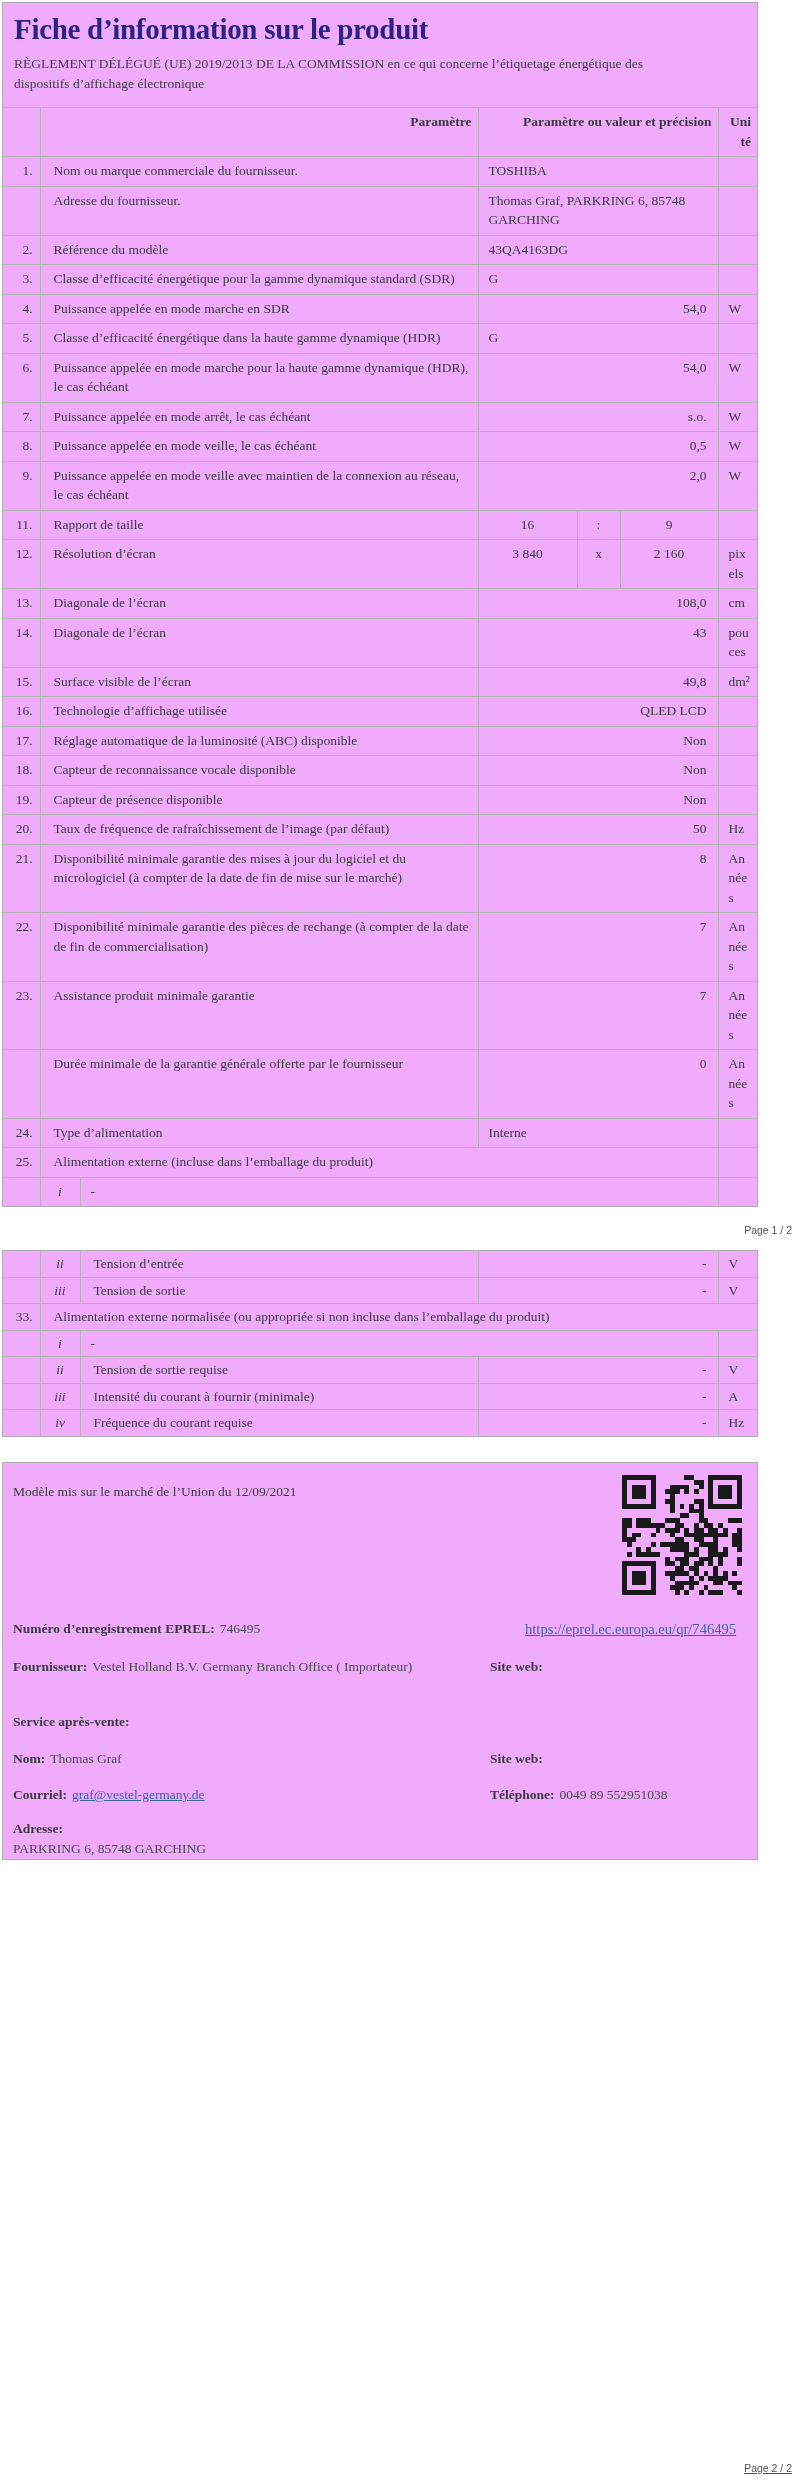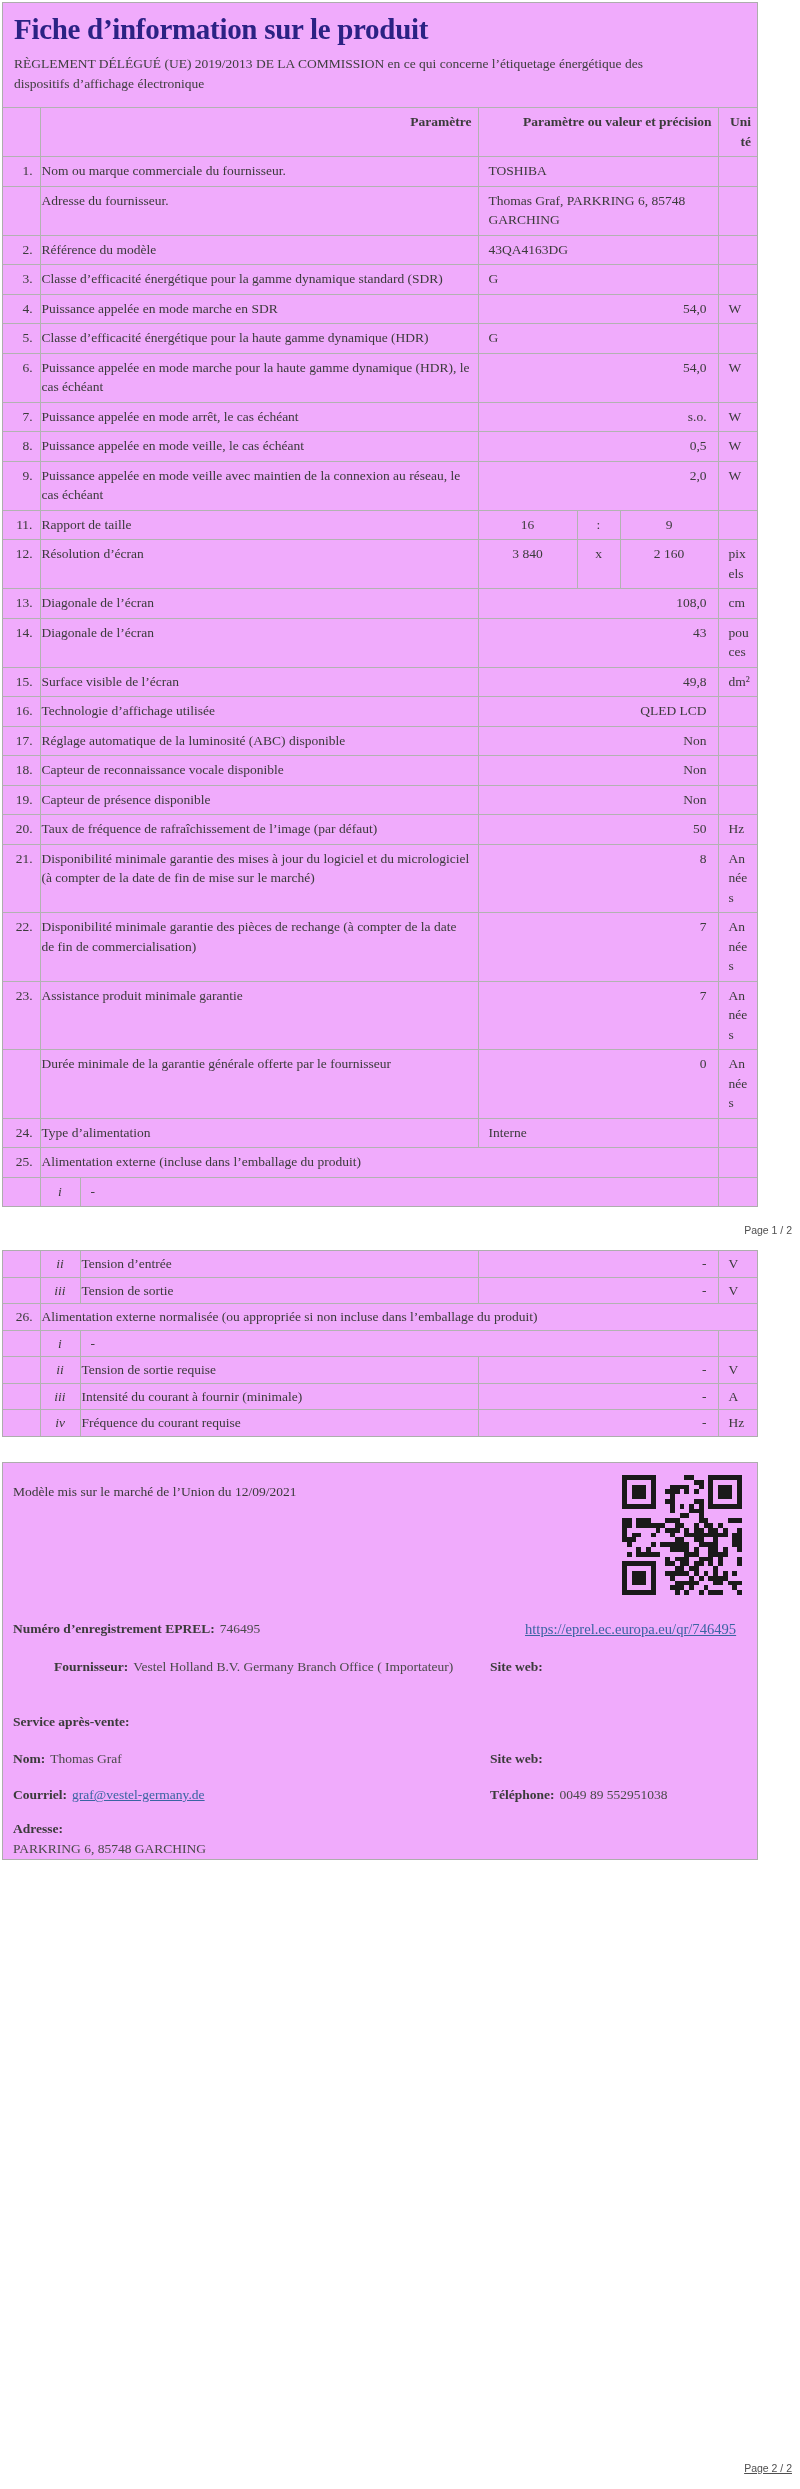"Nom ou marque commerciale du" td.label { padding-left: 1px -> 13px }
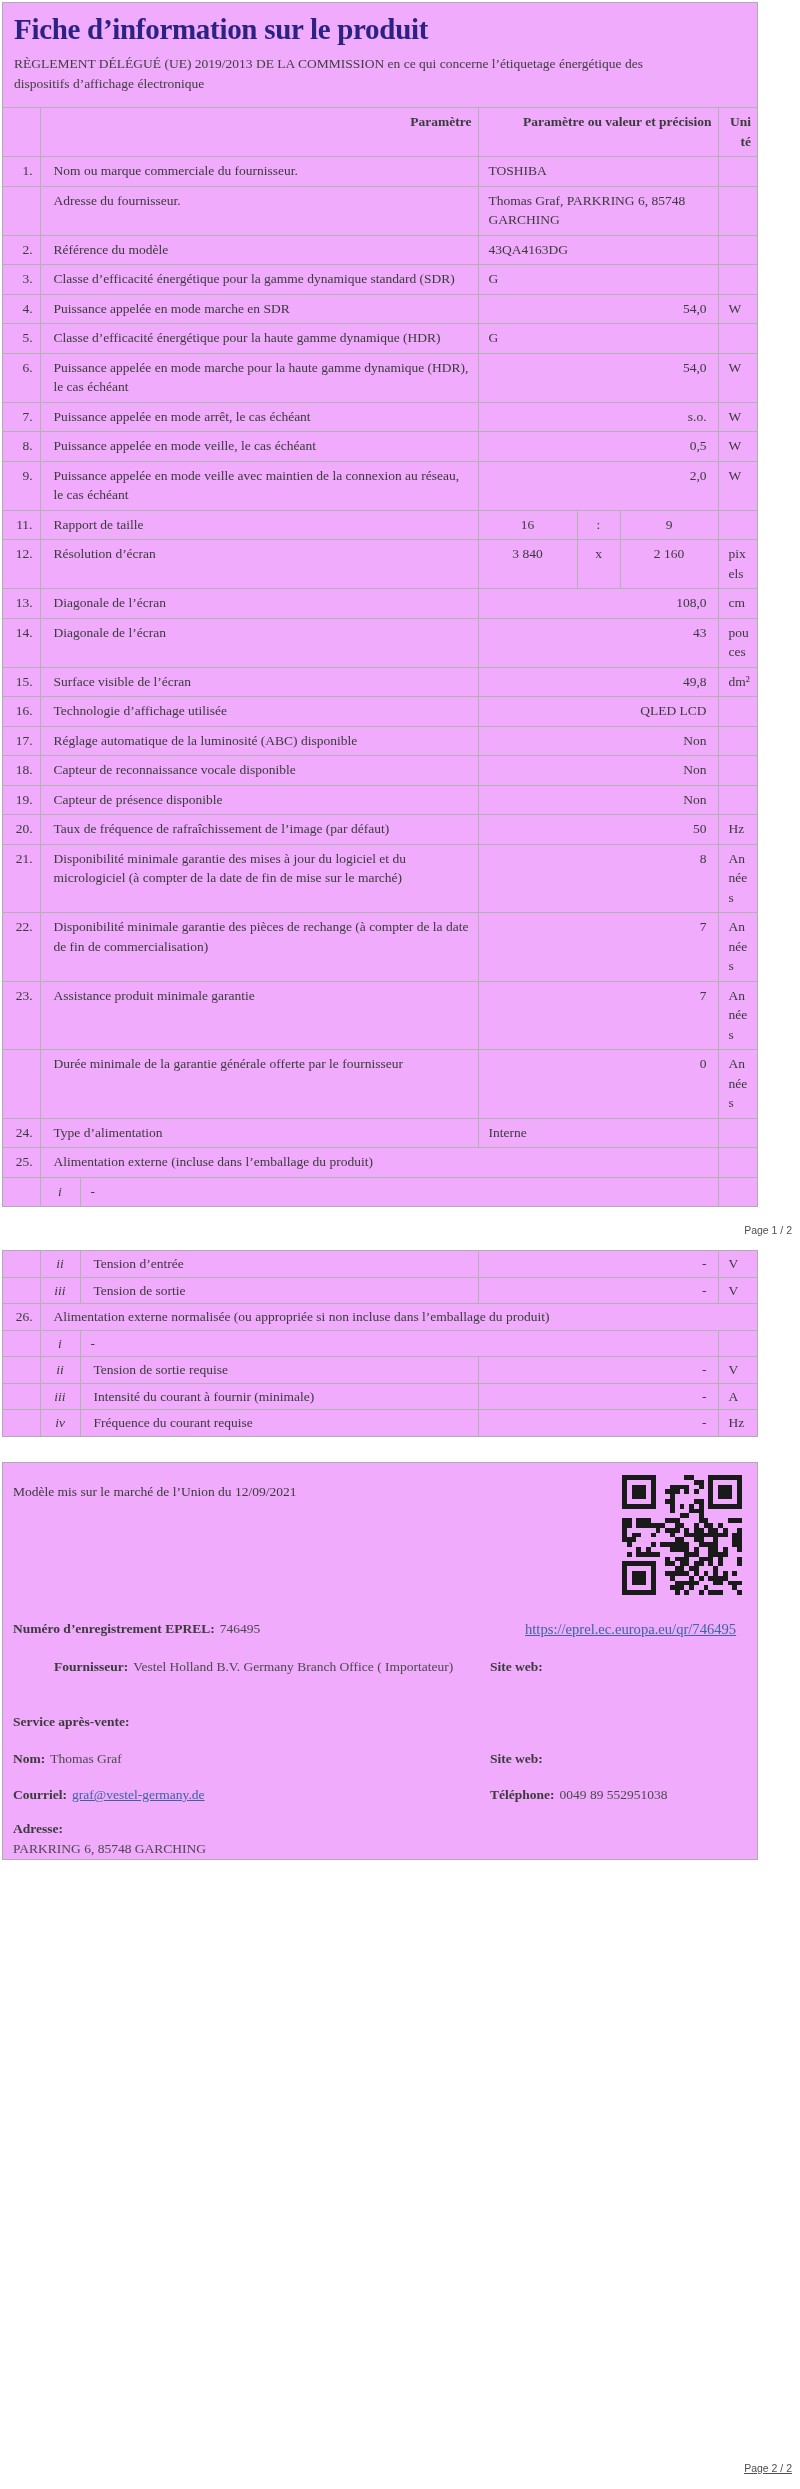"Classe d’efficacité énergétique pour la haute" td.label { text: pour -> dans }
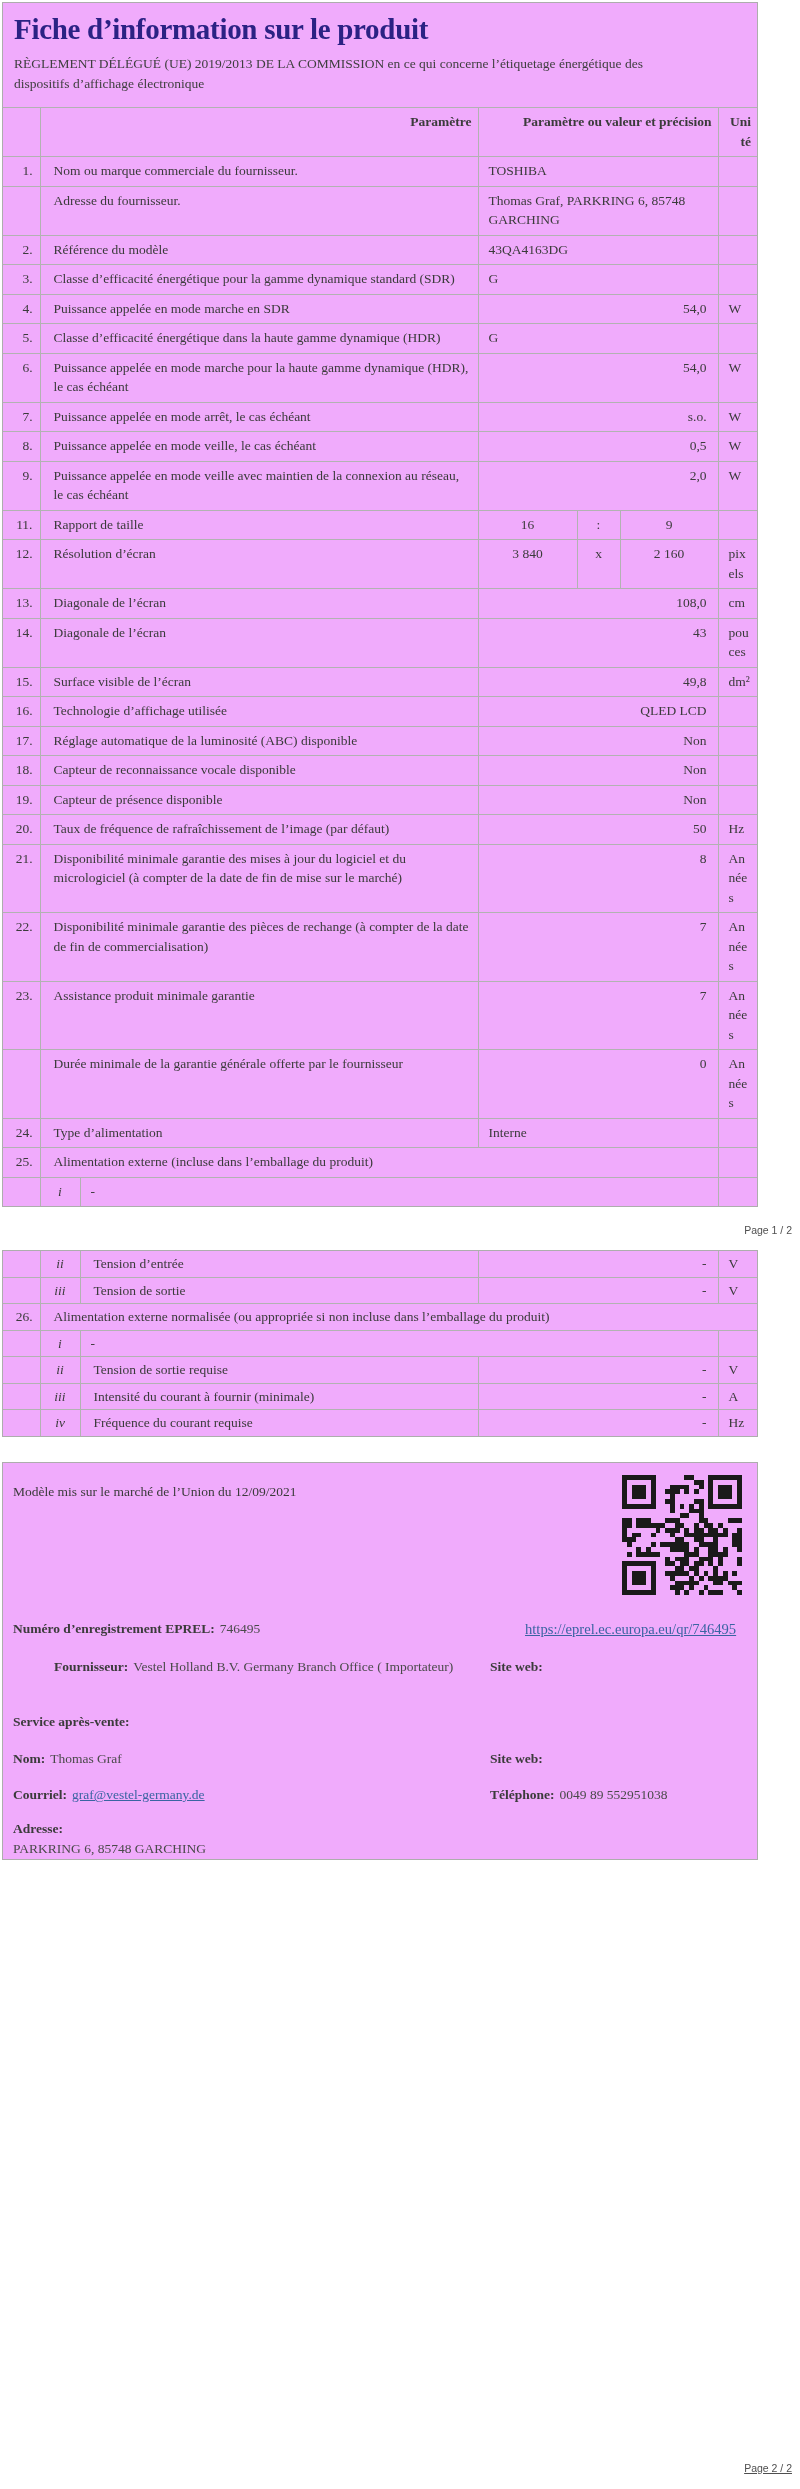"26." td.num { text: 26 -> 33 }
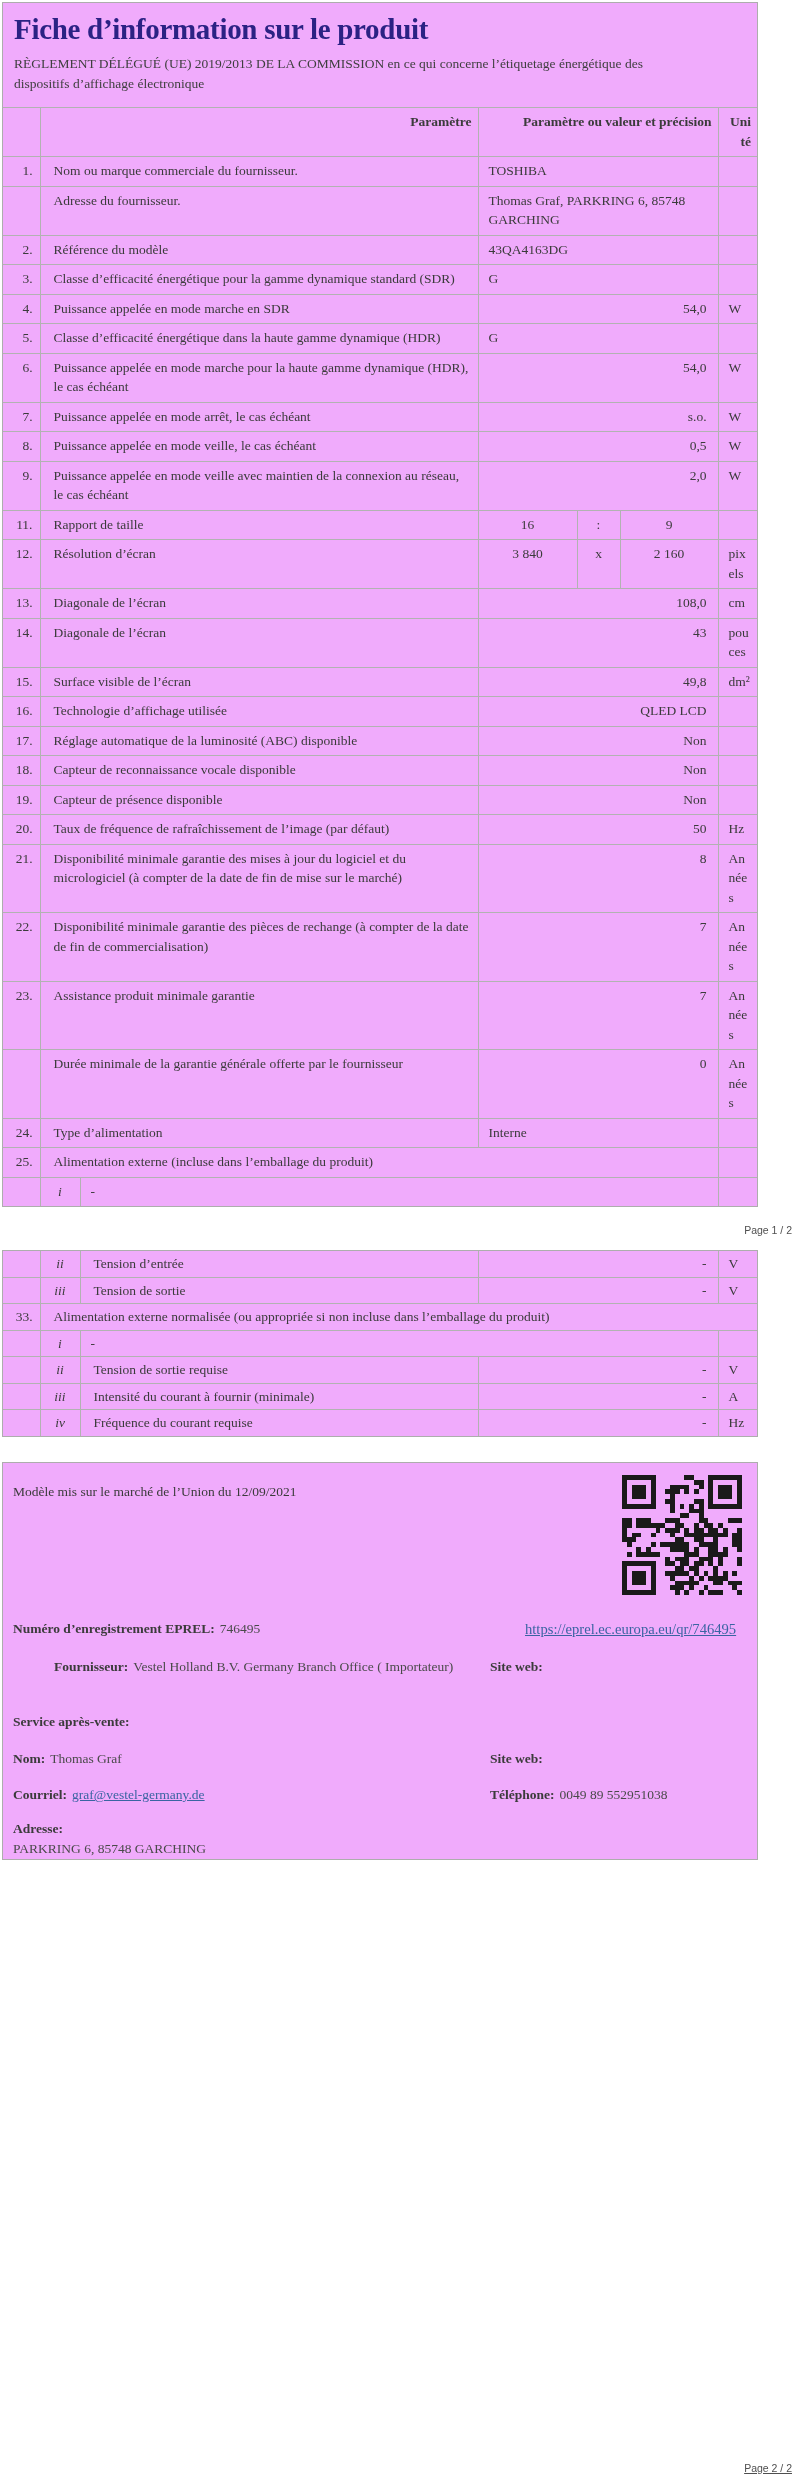"Fournisseur: Vestel Holland B.V. Germany" #info-supplier { margin-left: 41px -> none }
